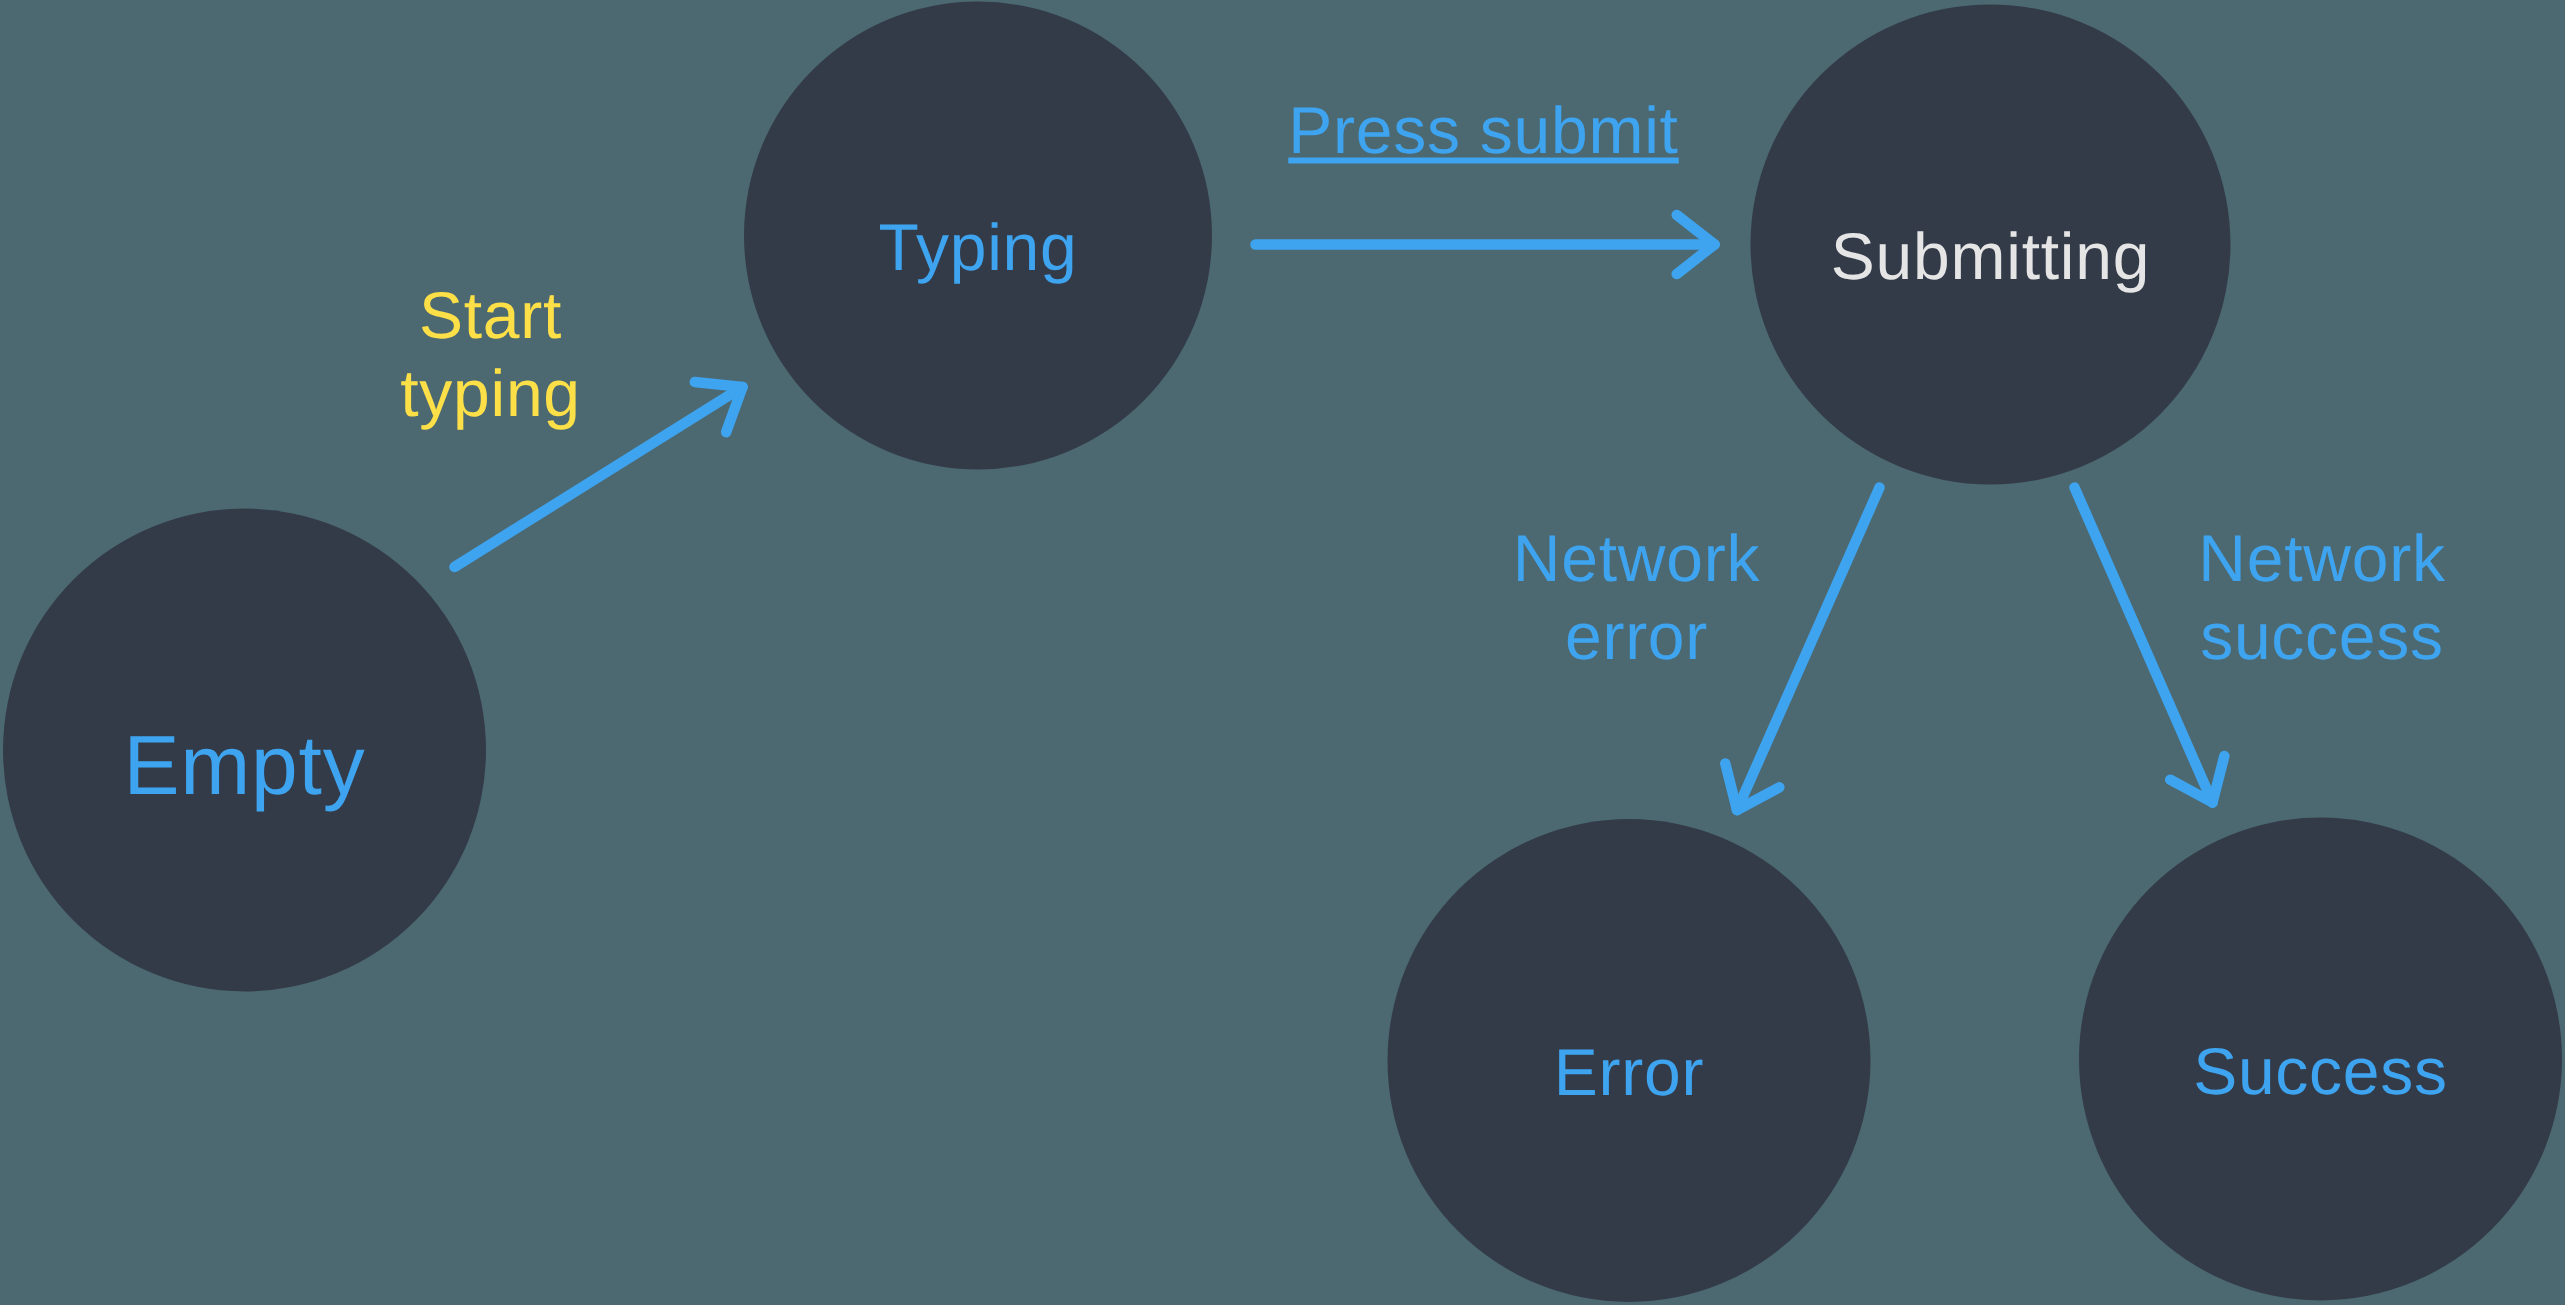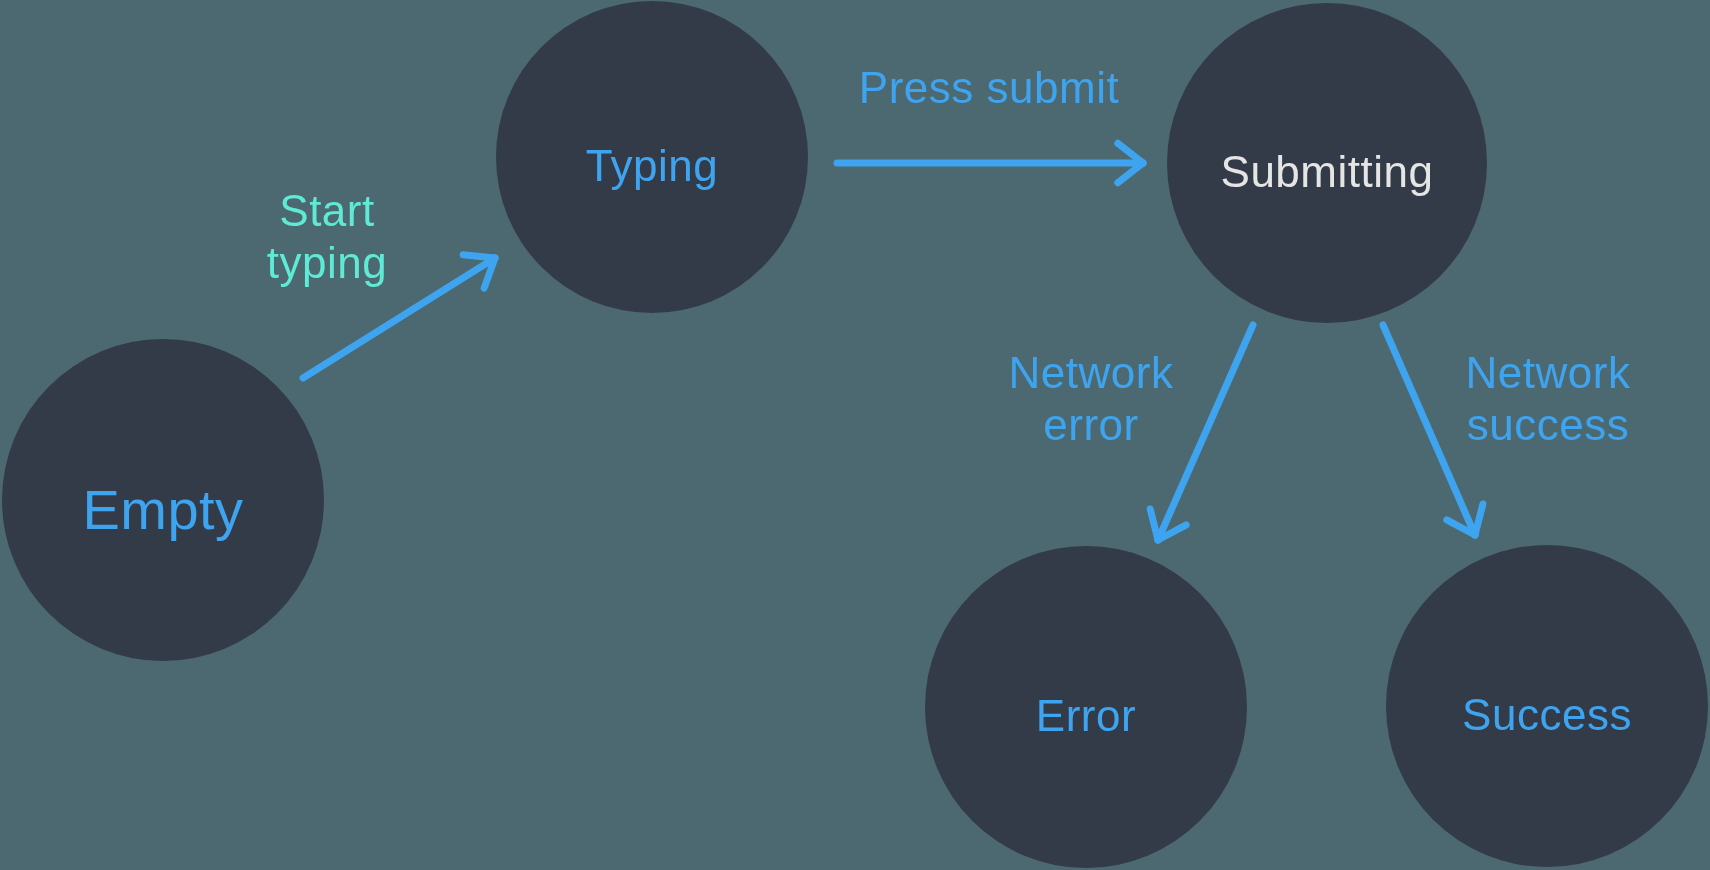"Press submit" div.edge-label { text-decoration: none -> underline }
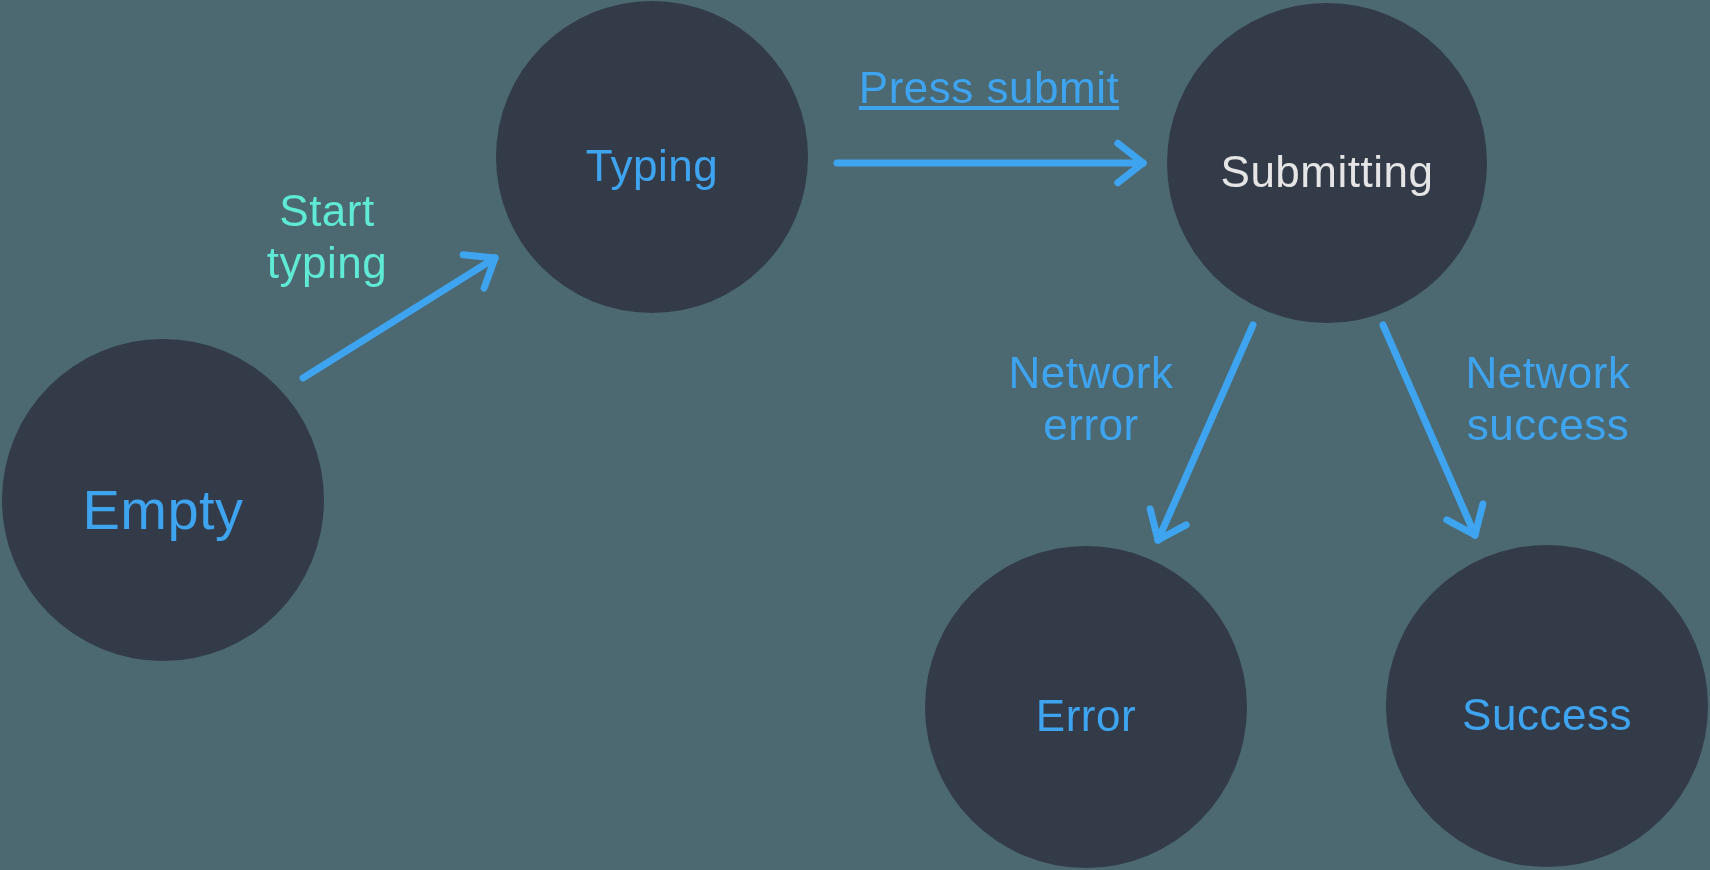"Start" div.edge-label { color: #5eead4 -> #fde047 }
